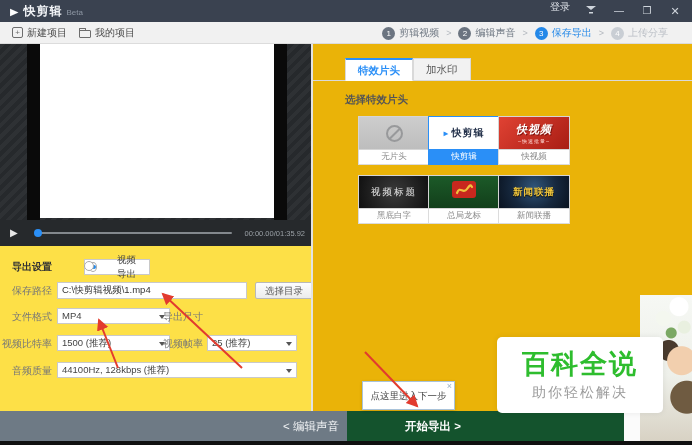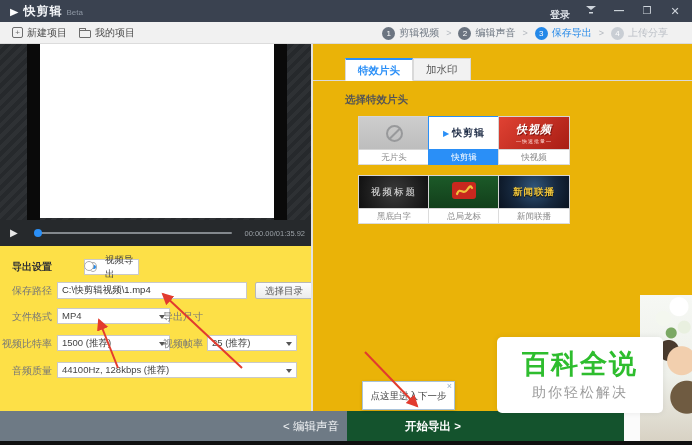"登录" .tb-right { align-items: flex-end -> flex-start; font-weight: bold -> none }
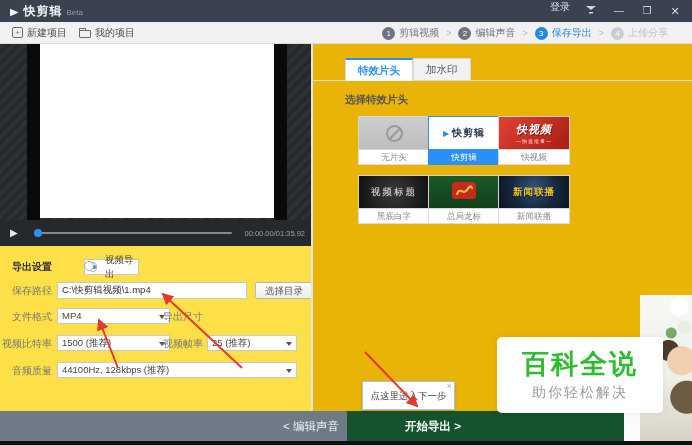"▶ 快剪辑" .tile { font-family: none -> Liberation Mono, monospace }
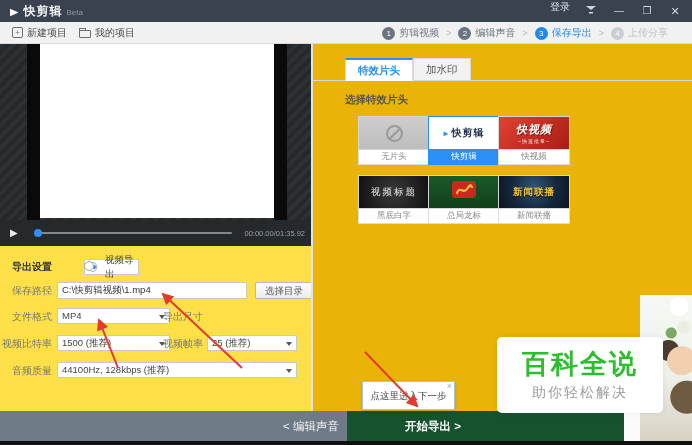"视频导出" .radio { font-family: none -> Liberation Serif, serif; gap: 8px -> 20px }
